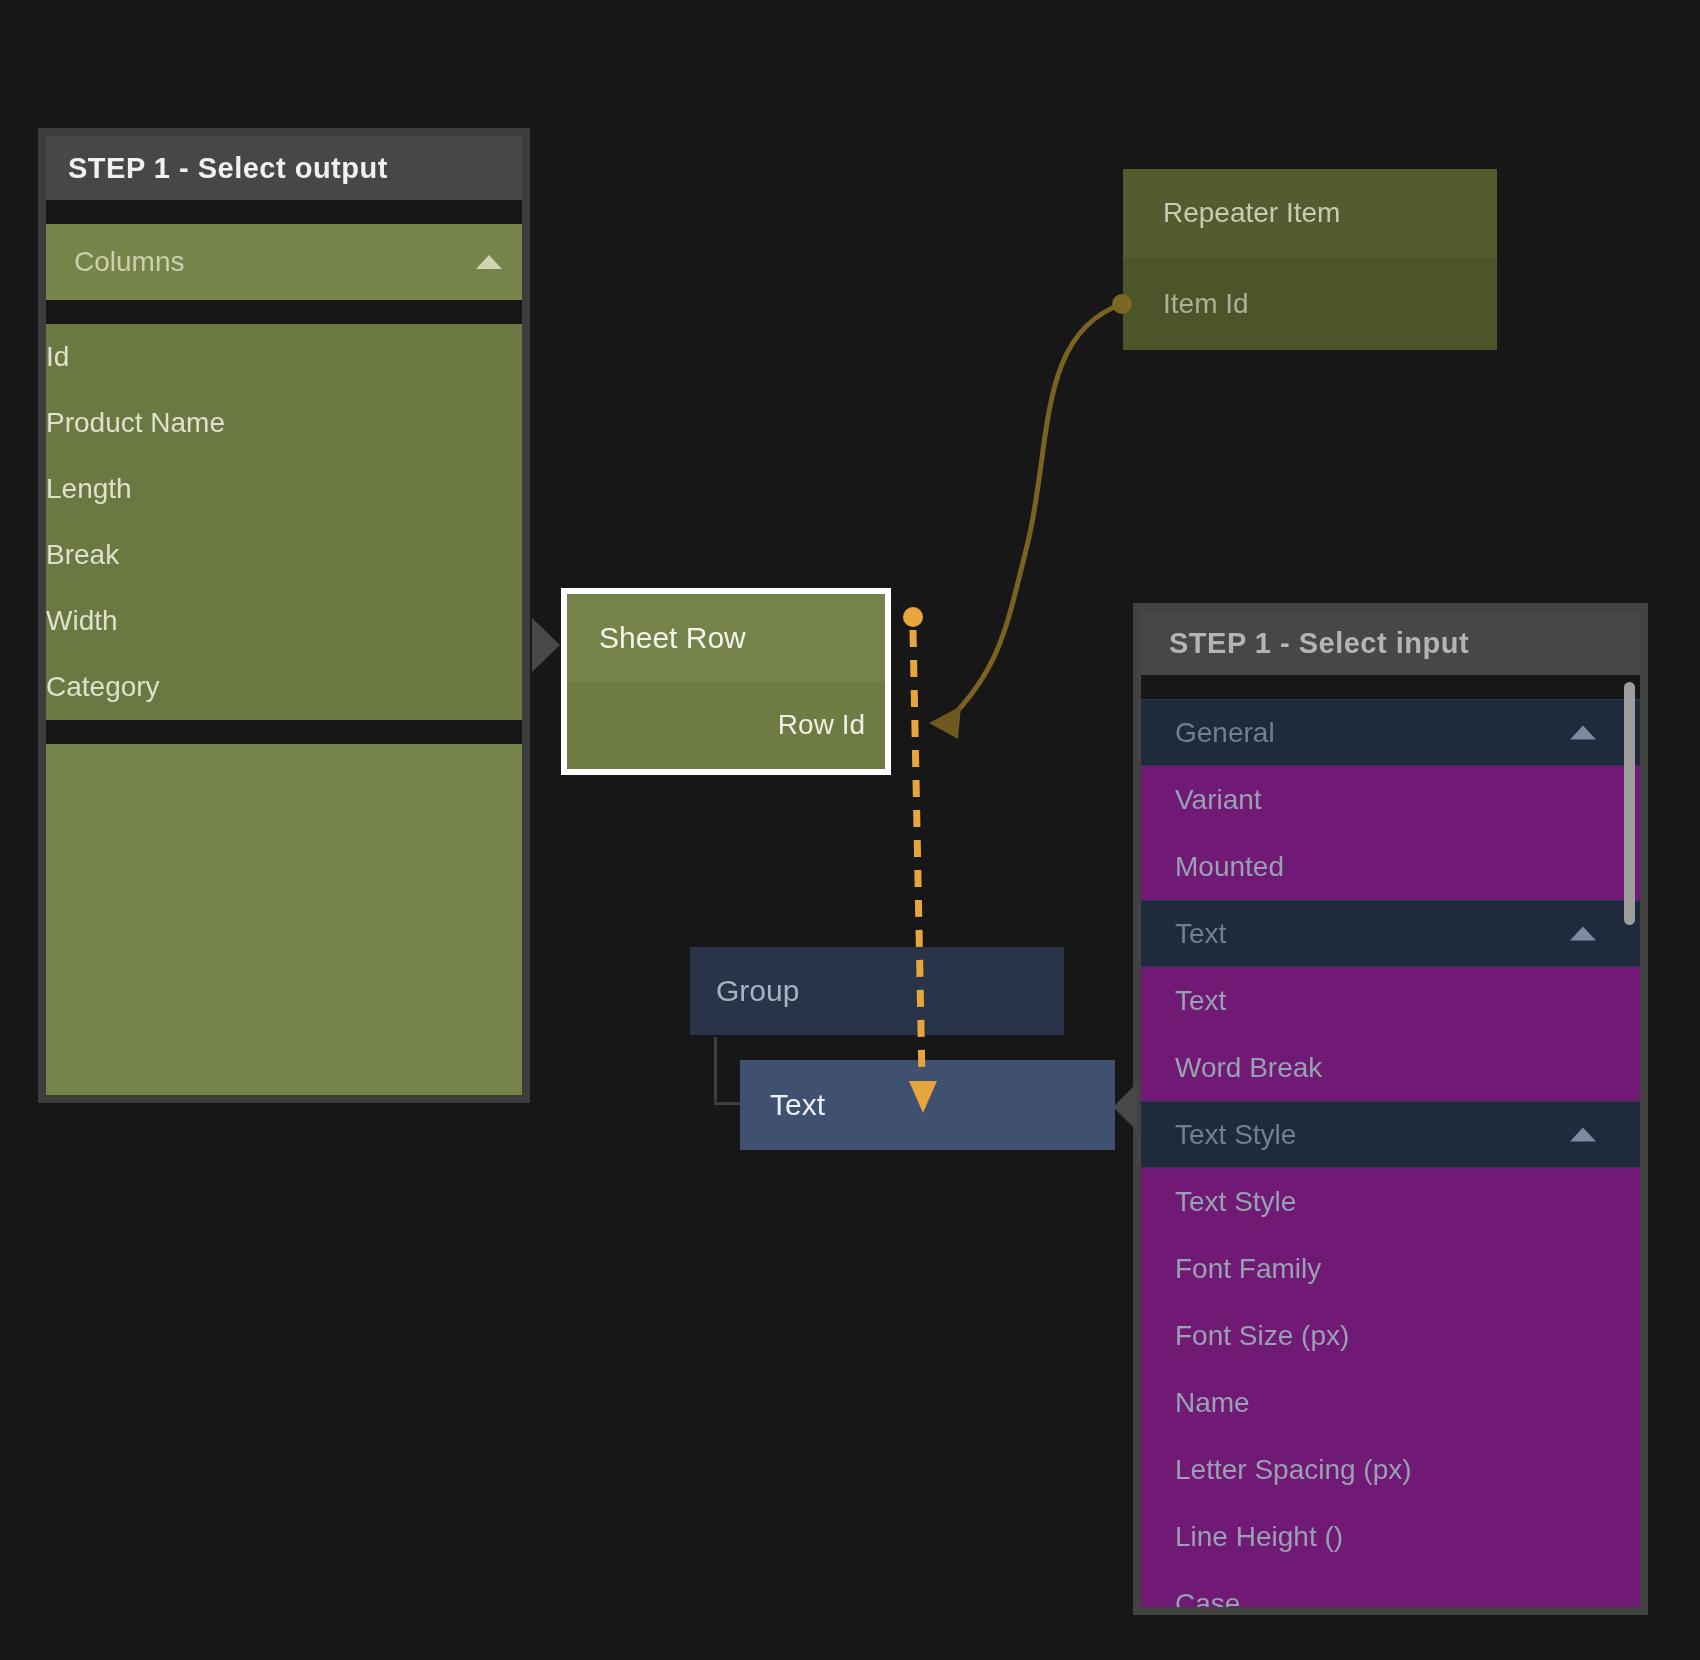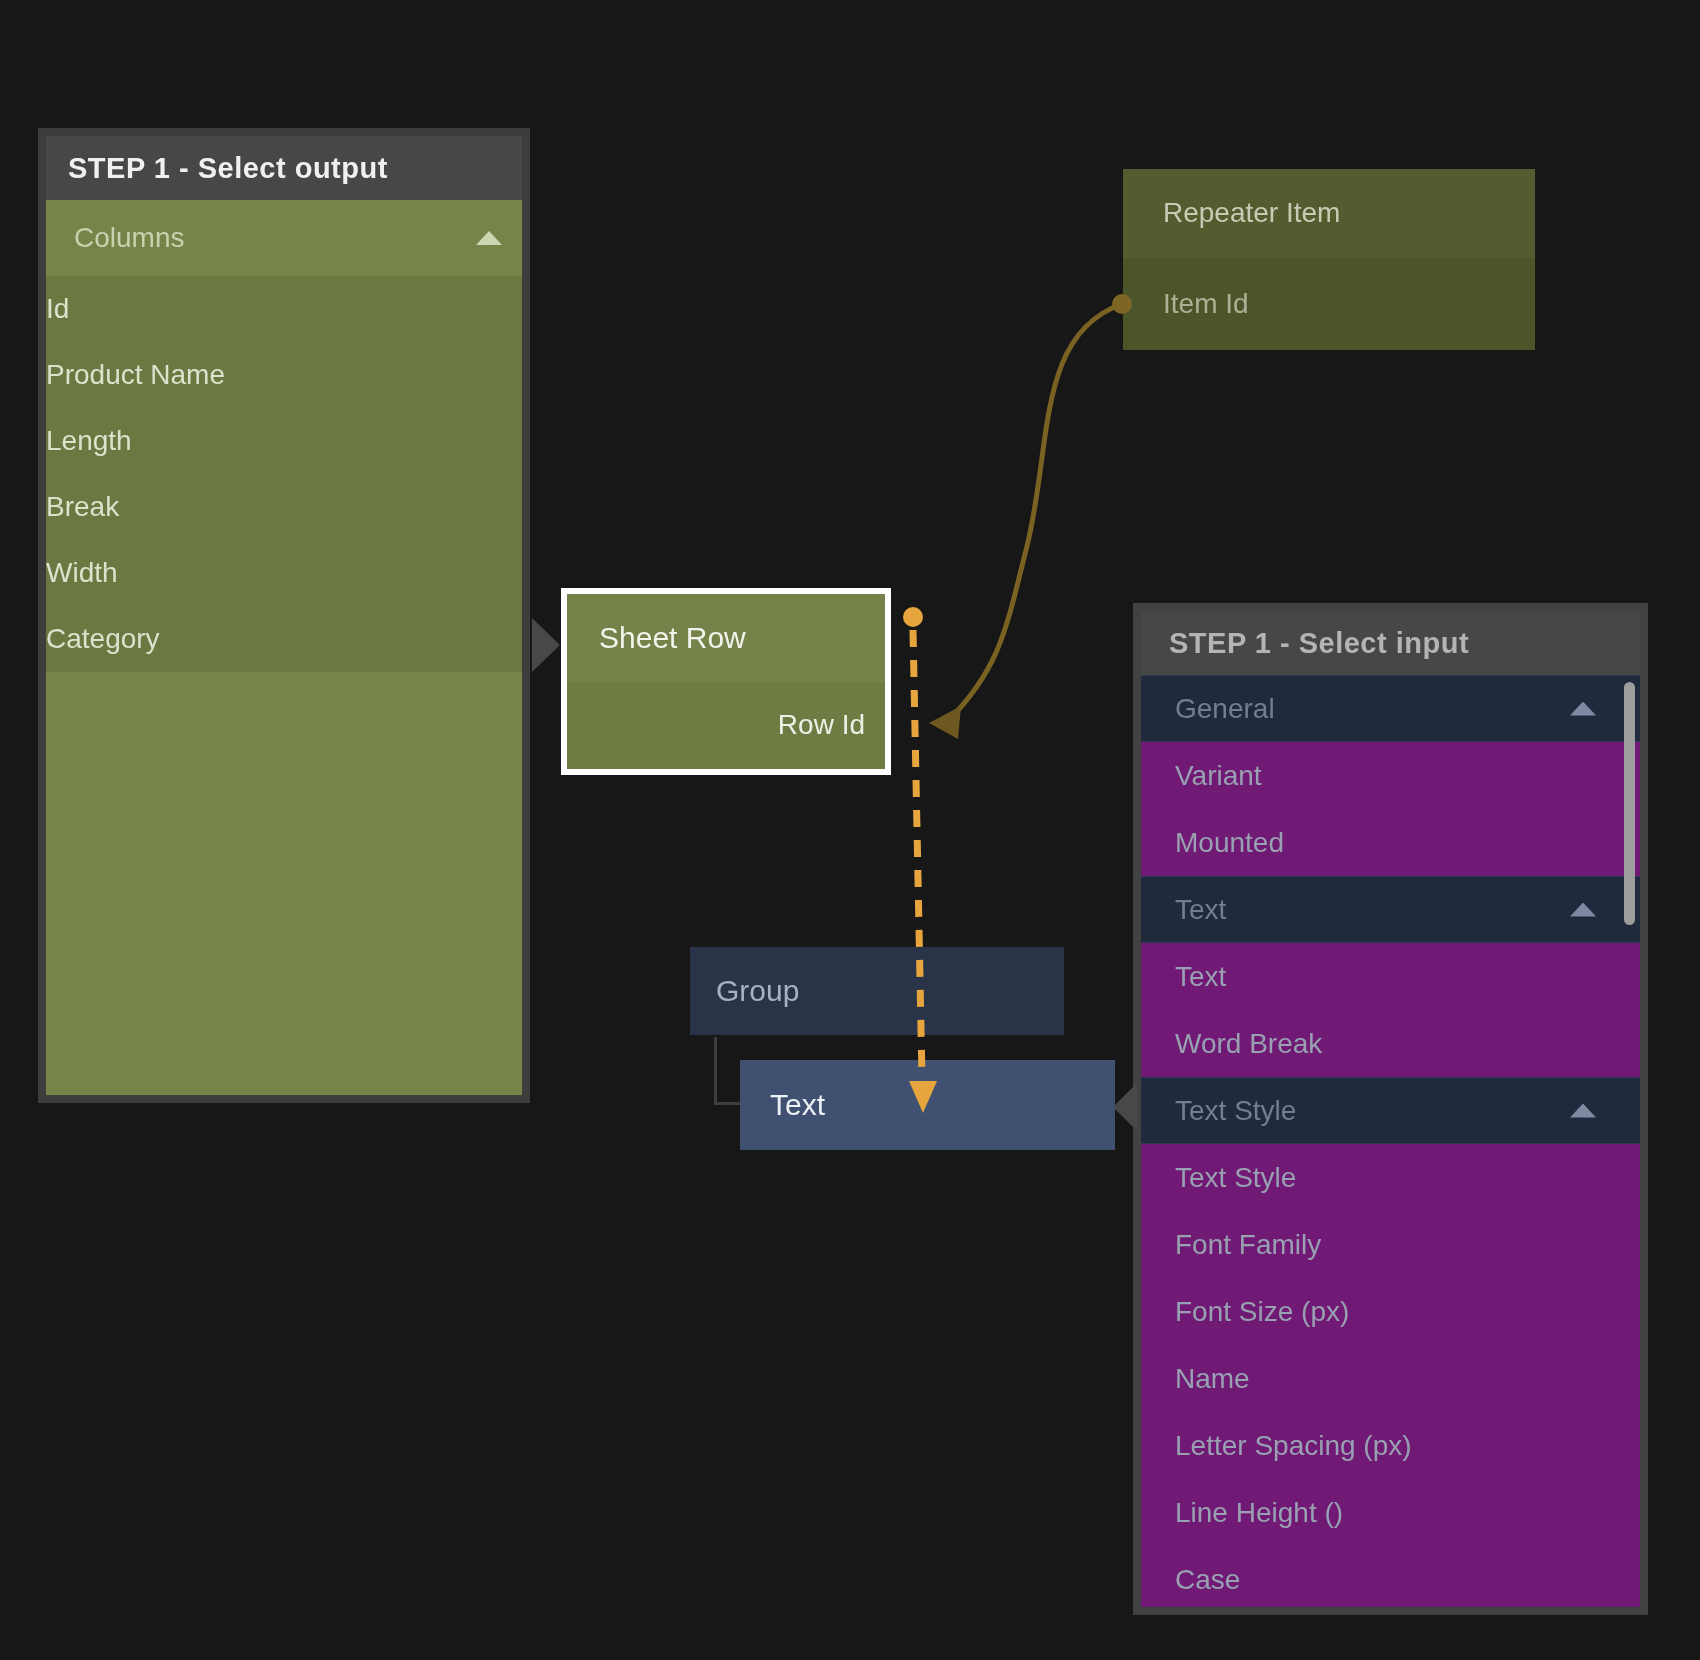"STEP 1 - Select output" .panel { gap: none -> 24px }
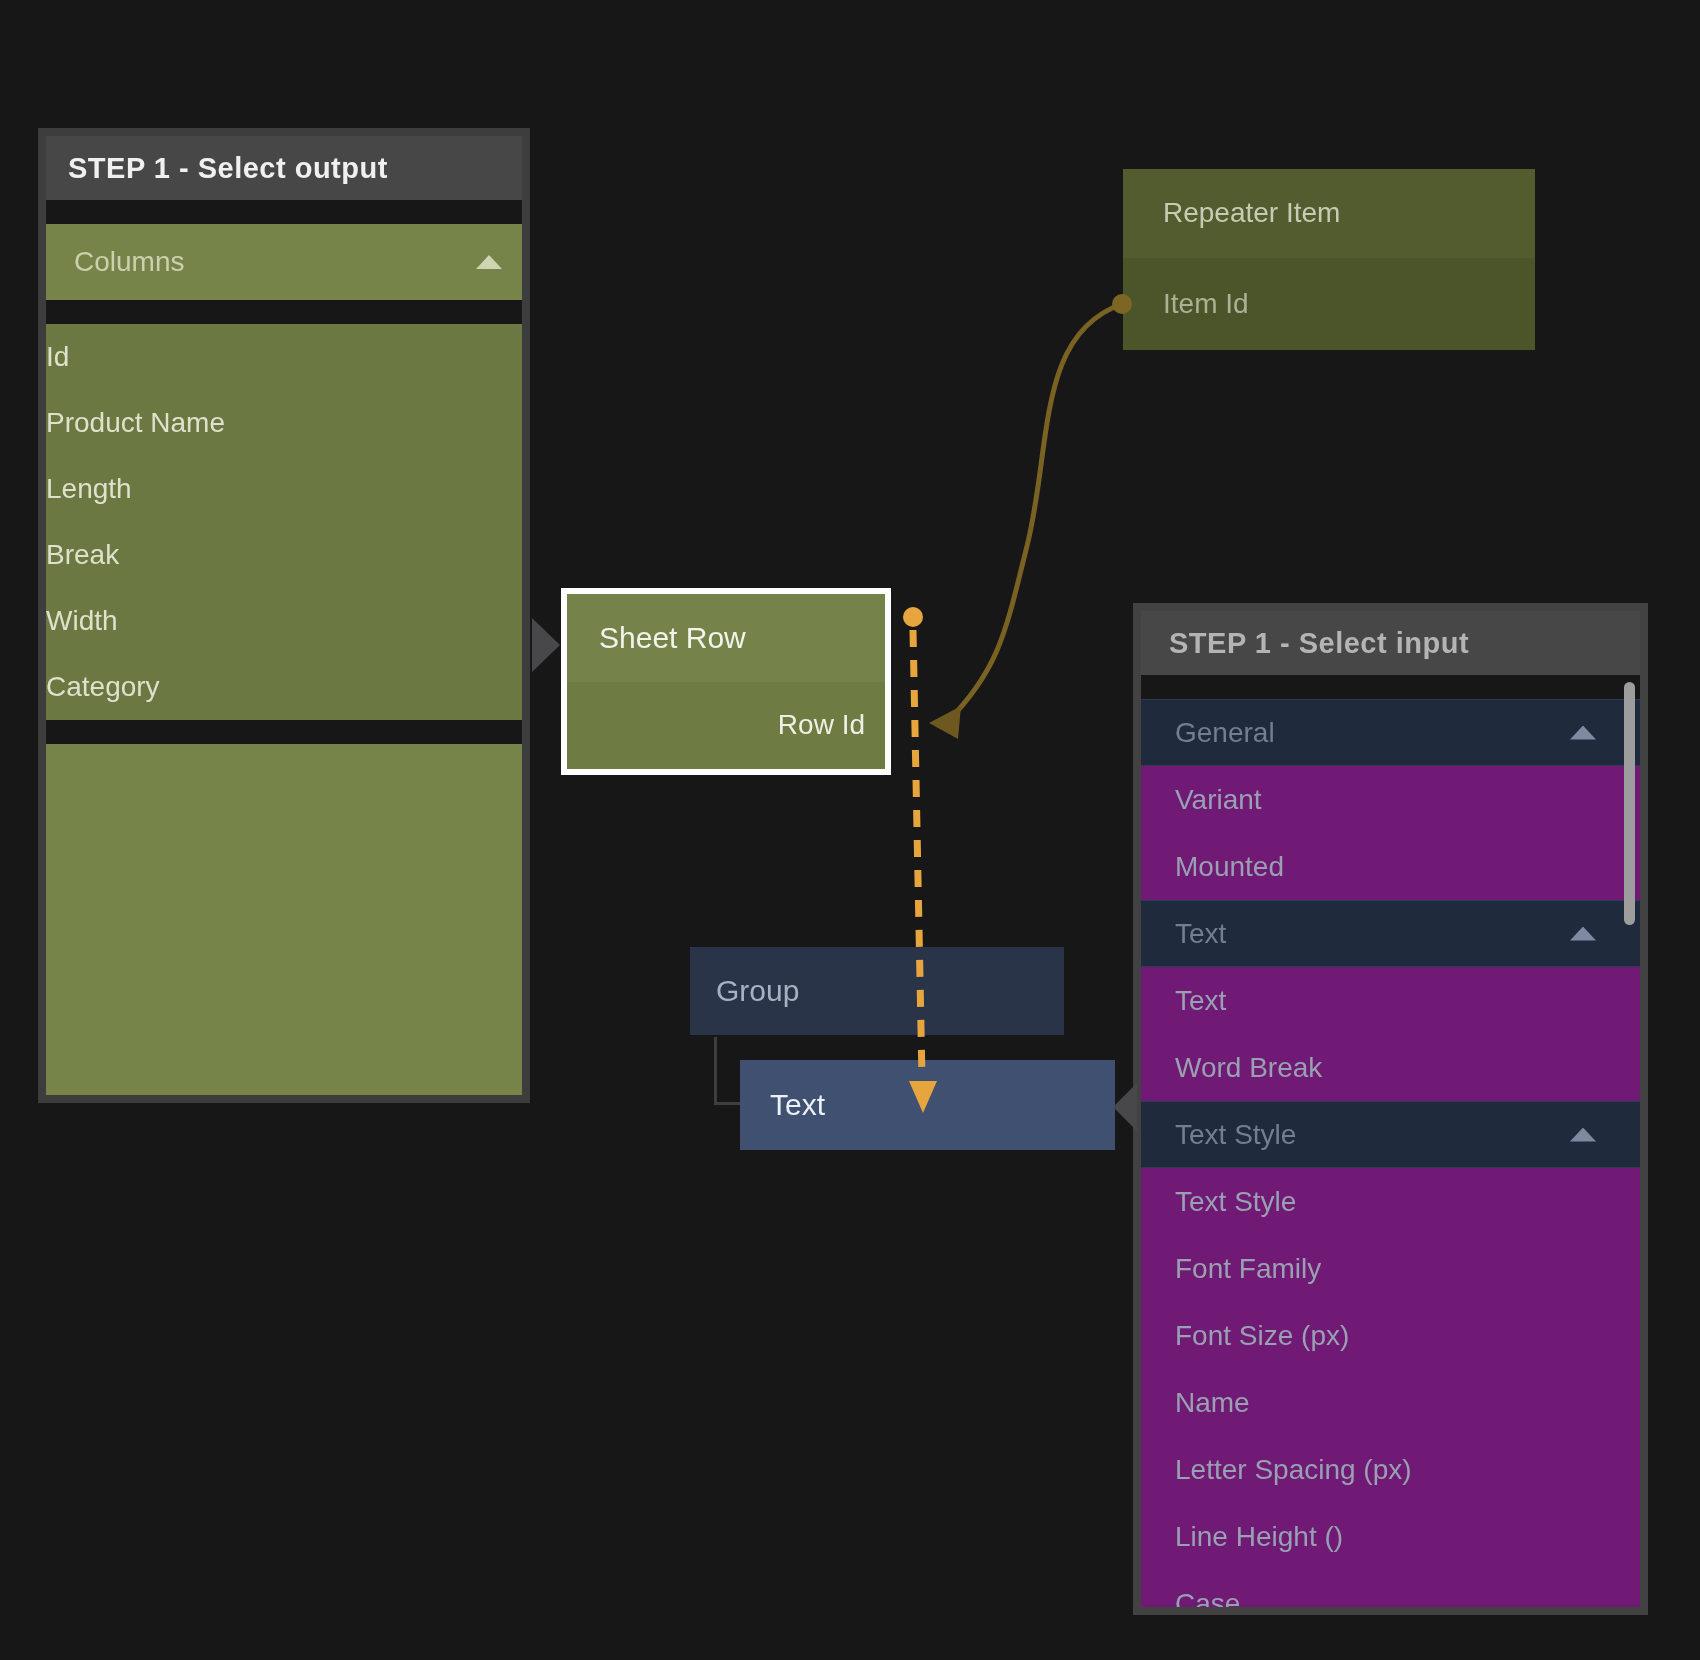"Repeater Item" #repeater { width: 412px -> 374px }
